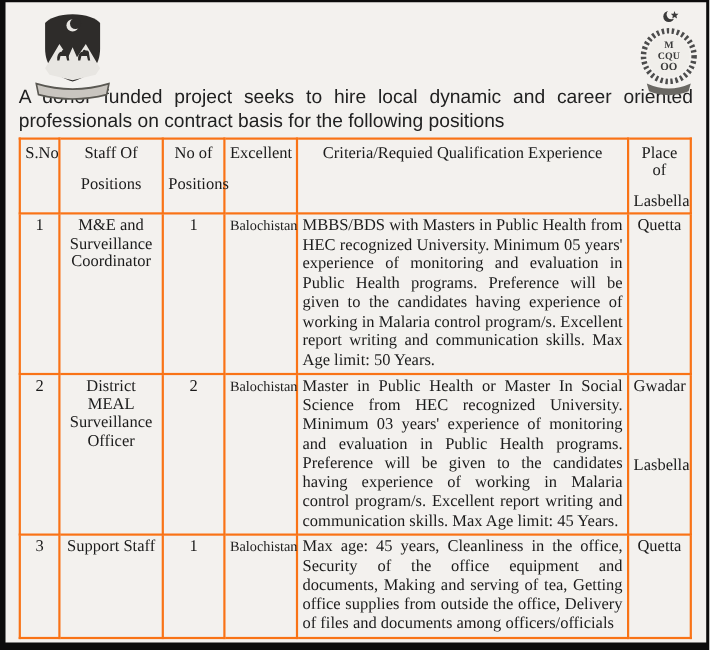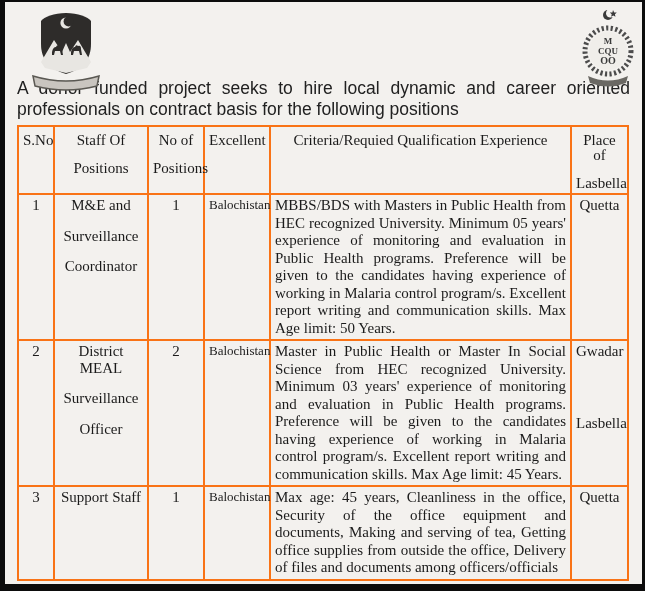"Surveillance" td.name .pl + .pl { margin-top: 14px -> none }
